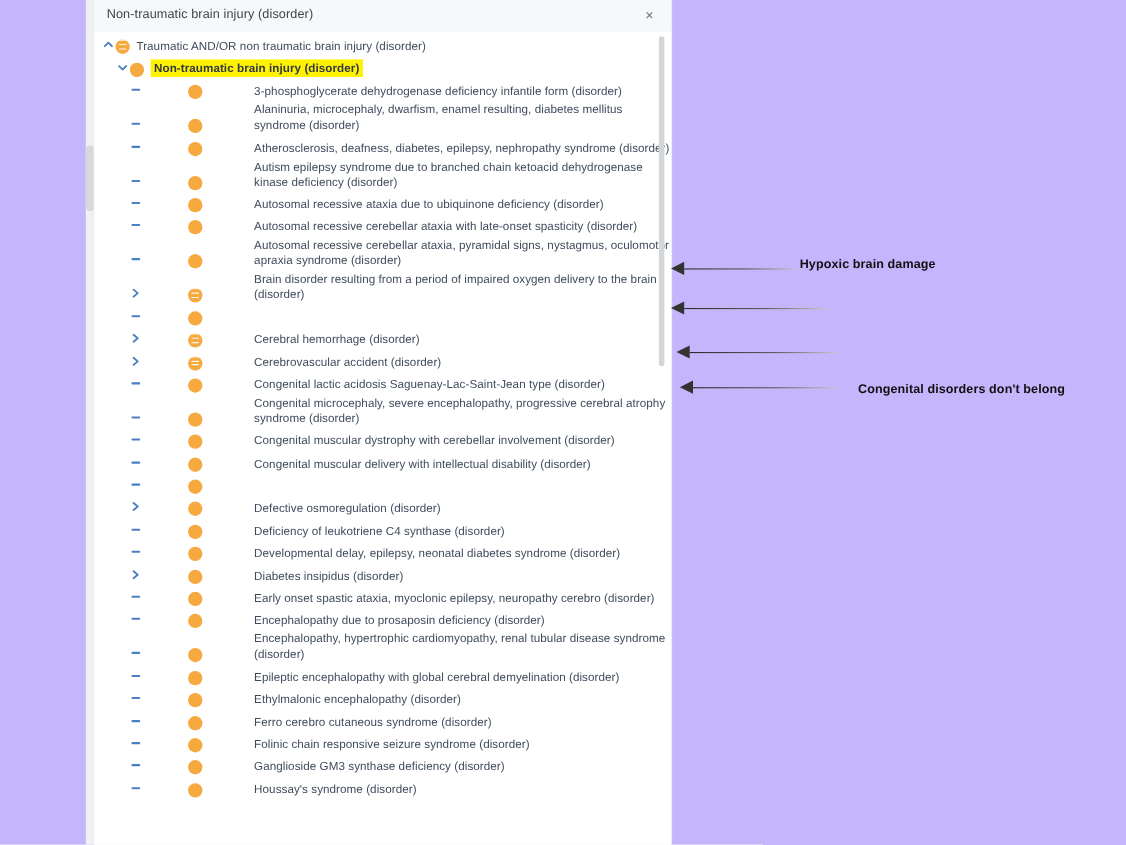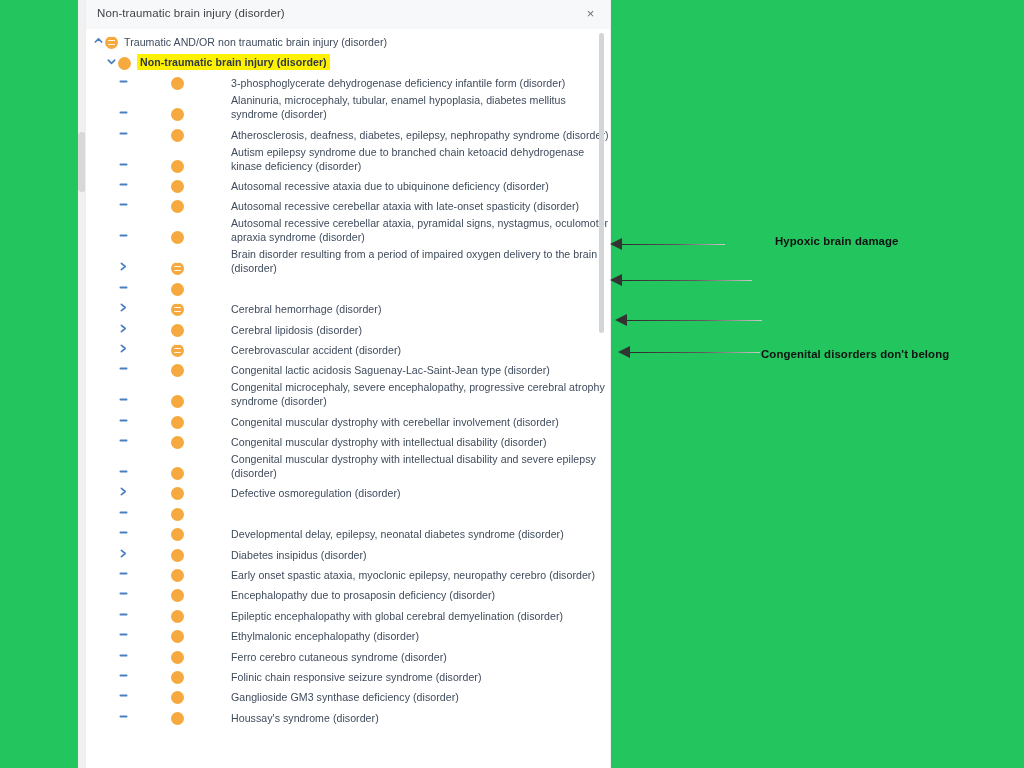"Non-traumatic brain injury (disorder)" #root { background: #22c55e -> #c4b5fd }
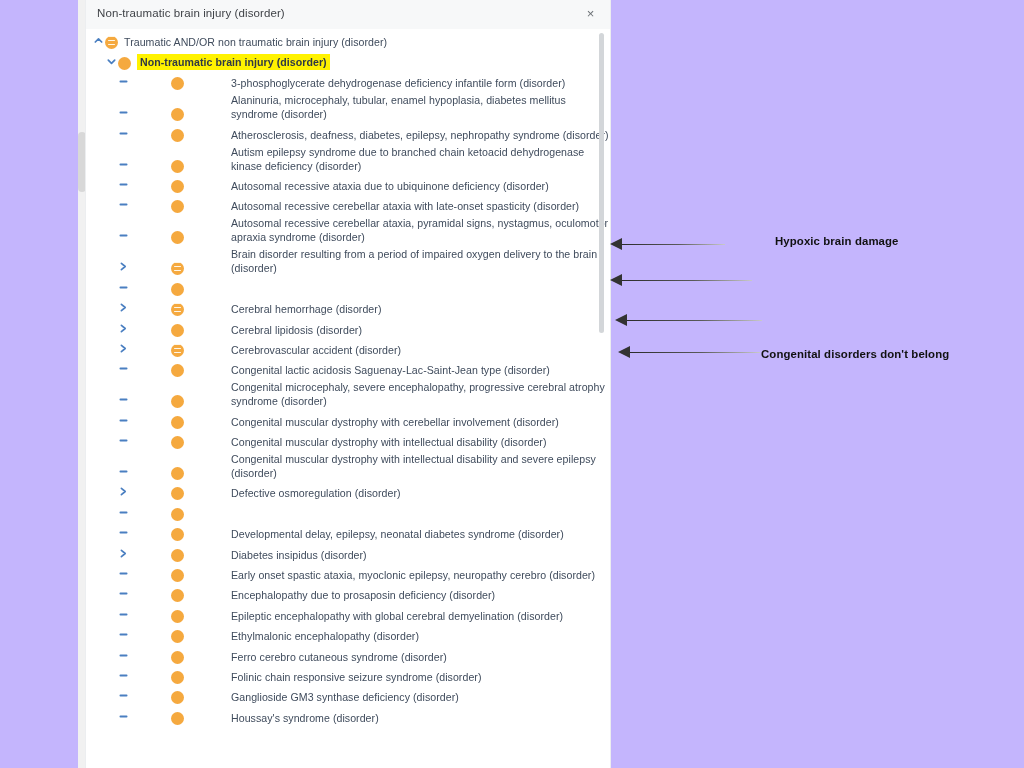"Alaninuria, microcephaly, tubular," div.node-label { text: tubular, enamel hypoplasia -> dwarfism, enamel resulting }
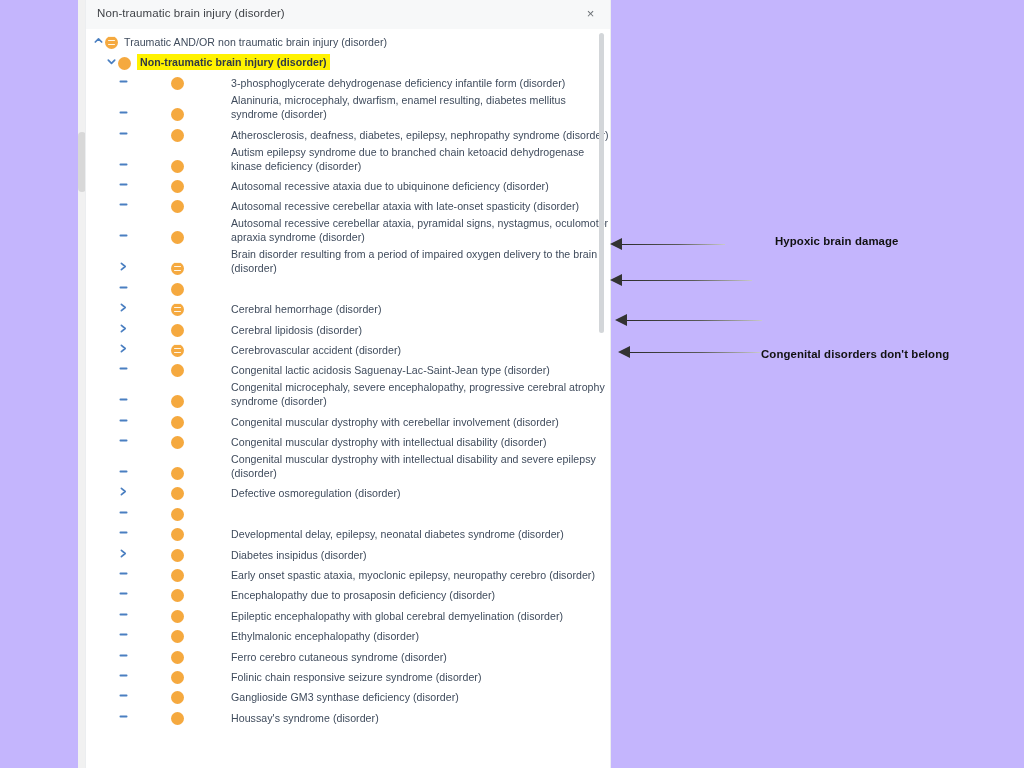"Hypoxic brain damage" div.ann-text { margin-left: 48px -> none }
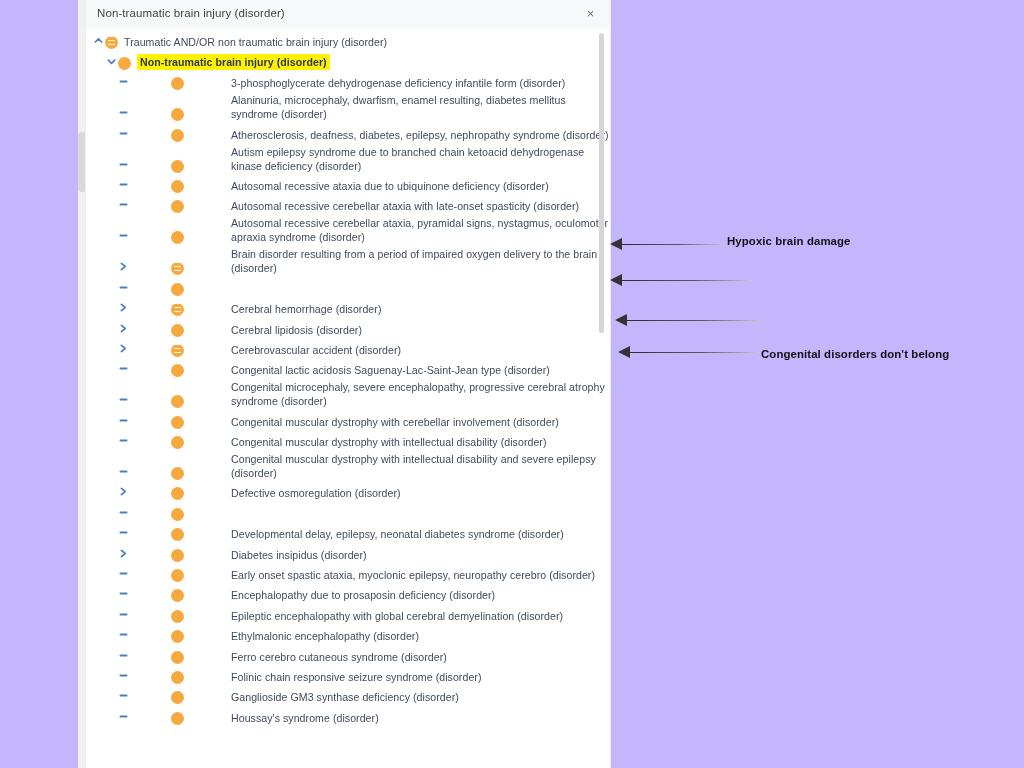"Cerebral lipidosis (disorder)" div.row { html: <div> <div> <svg> <path></path> </svg> </div> <div></div> <div>Cerebral lipidosis (disorder)</div> </div> -> none }
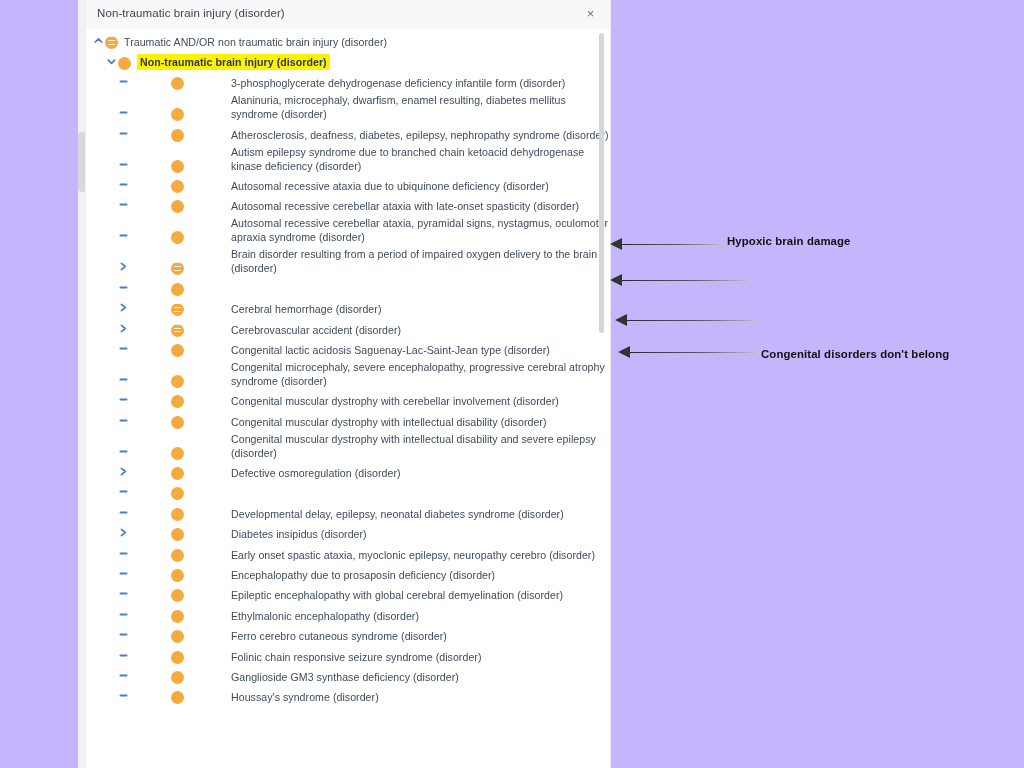"Congenital disorders don't belong" div.ann-text { left: 761px -> 780px }
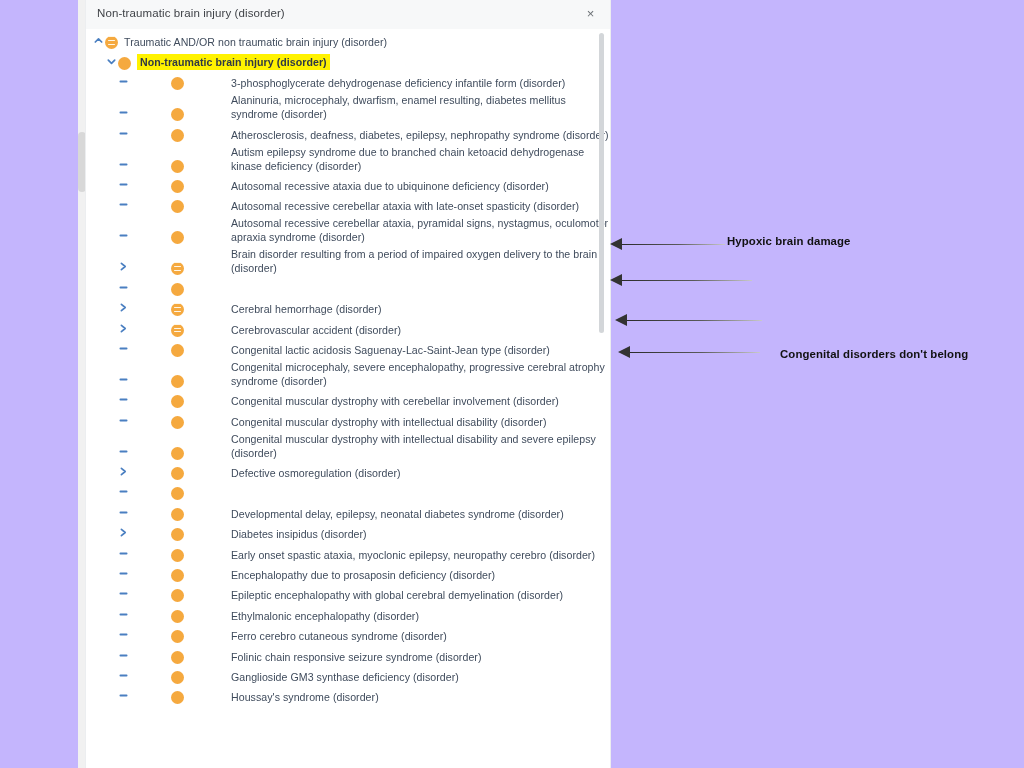"Congenital muscular dystrophy with intellectual disability" div.node-label { text: dystrophy -> delivery }
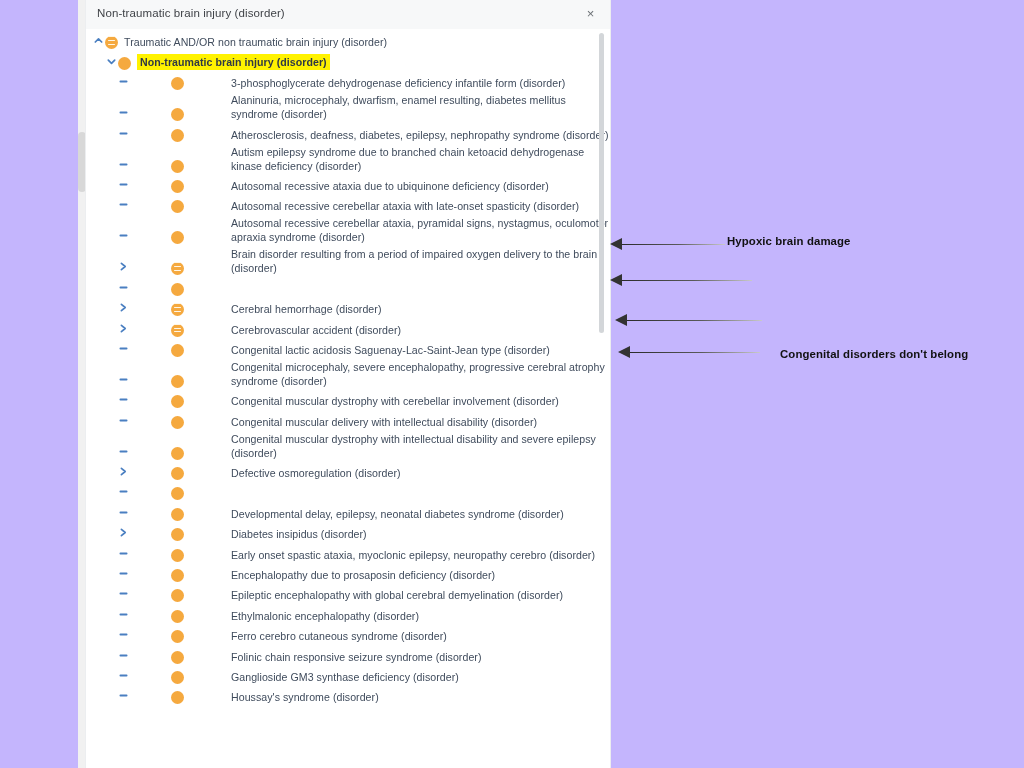"Congenital muscular dystrophy with intellectual" div.node-label { html: <div>Congenital muscular dystrophy with intellectual disability and severe epilepsy (disorder)</div> -> none }
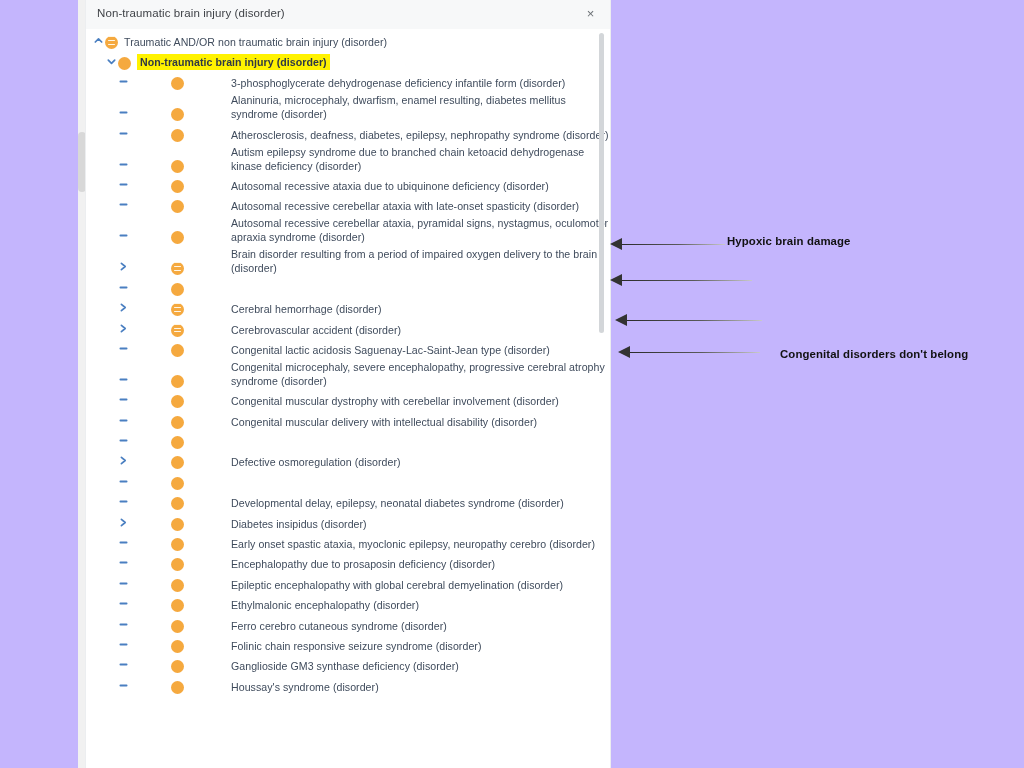"Deficiency of leukotriene C4 synthase" div.node-label { html: none -> <div>Deficiency of leukotriene C4 synthase (disorder)</div> }
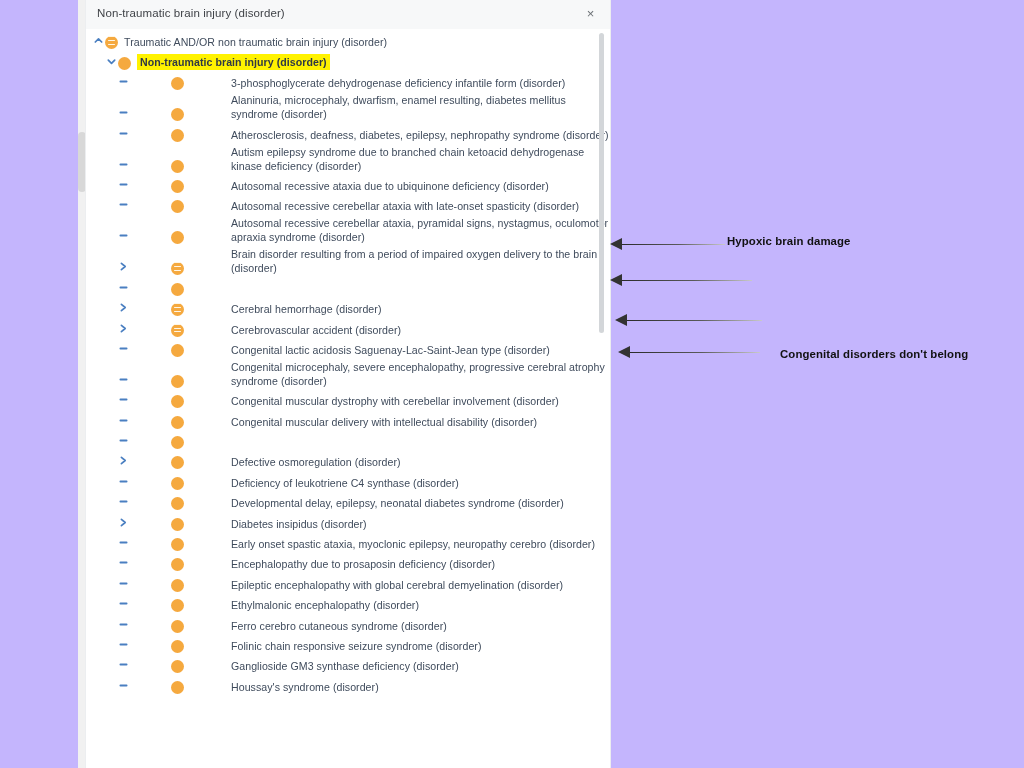"Encephalopathy, hypertrophic" div.row { html: none -> <div> <div> <svg> <rect></rect> </svg> </div> <div></div> <div>Encephalopathy, hypertrophic cardiomyopathy, renal tubular disease syndrome (disorder)</div> </div> }
